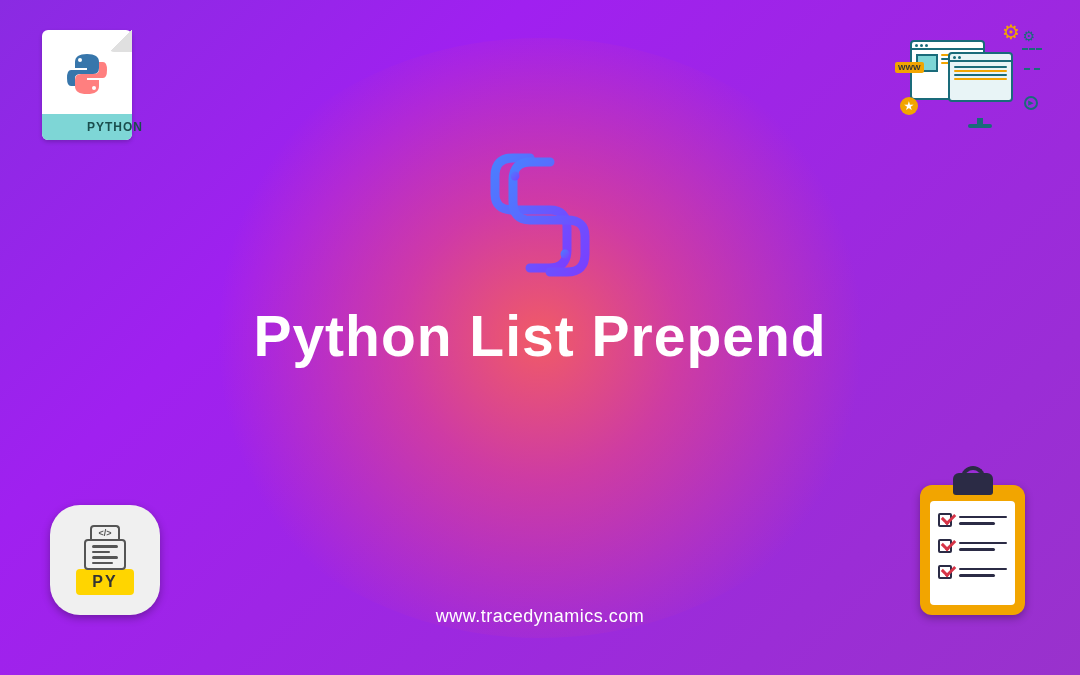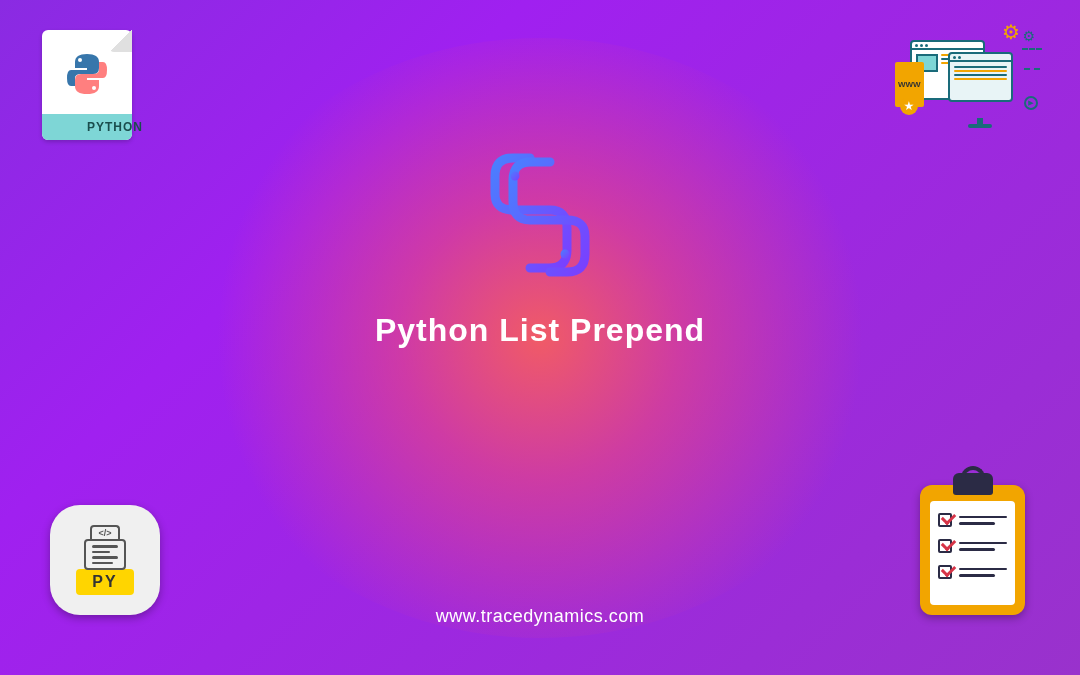"WWW" .www-tag { padding: 18px 3px -> 1px 3px }
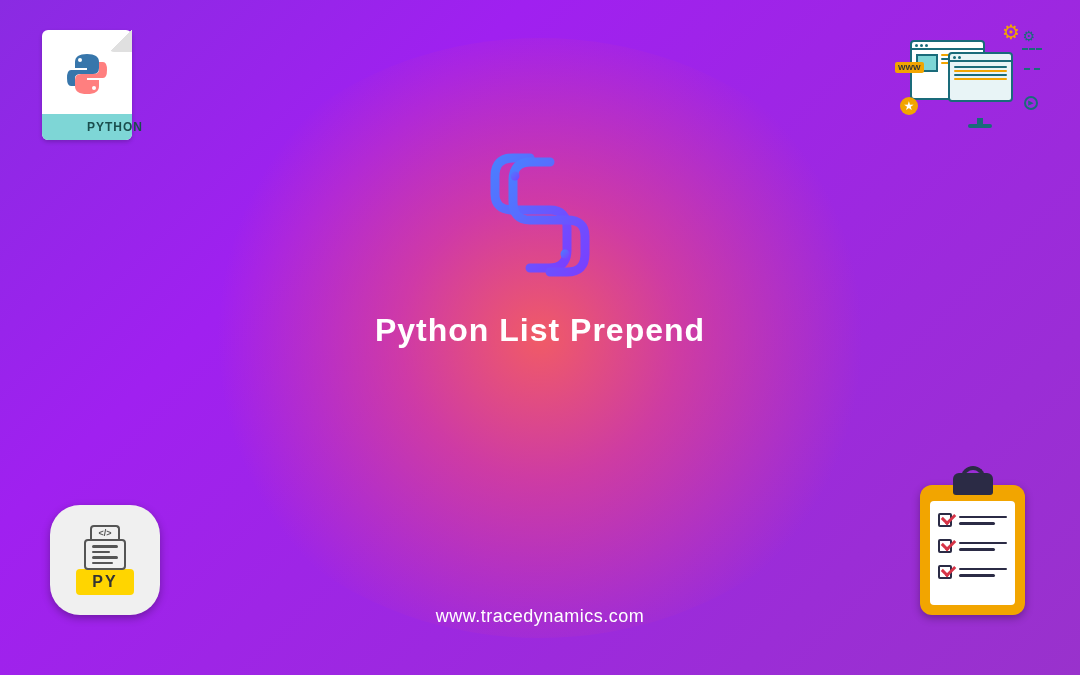"Python List Prepend" .main-title { font-size: 32px -> 57px; top: 312px -> 303px }
